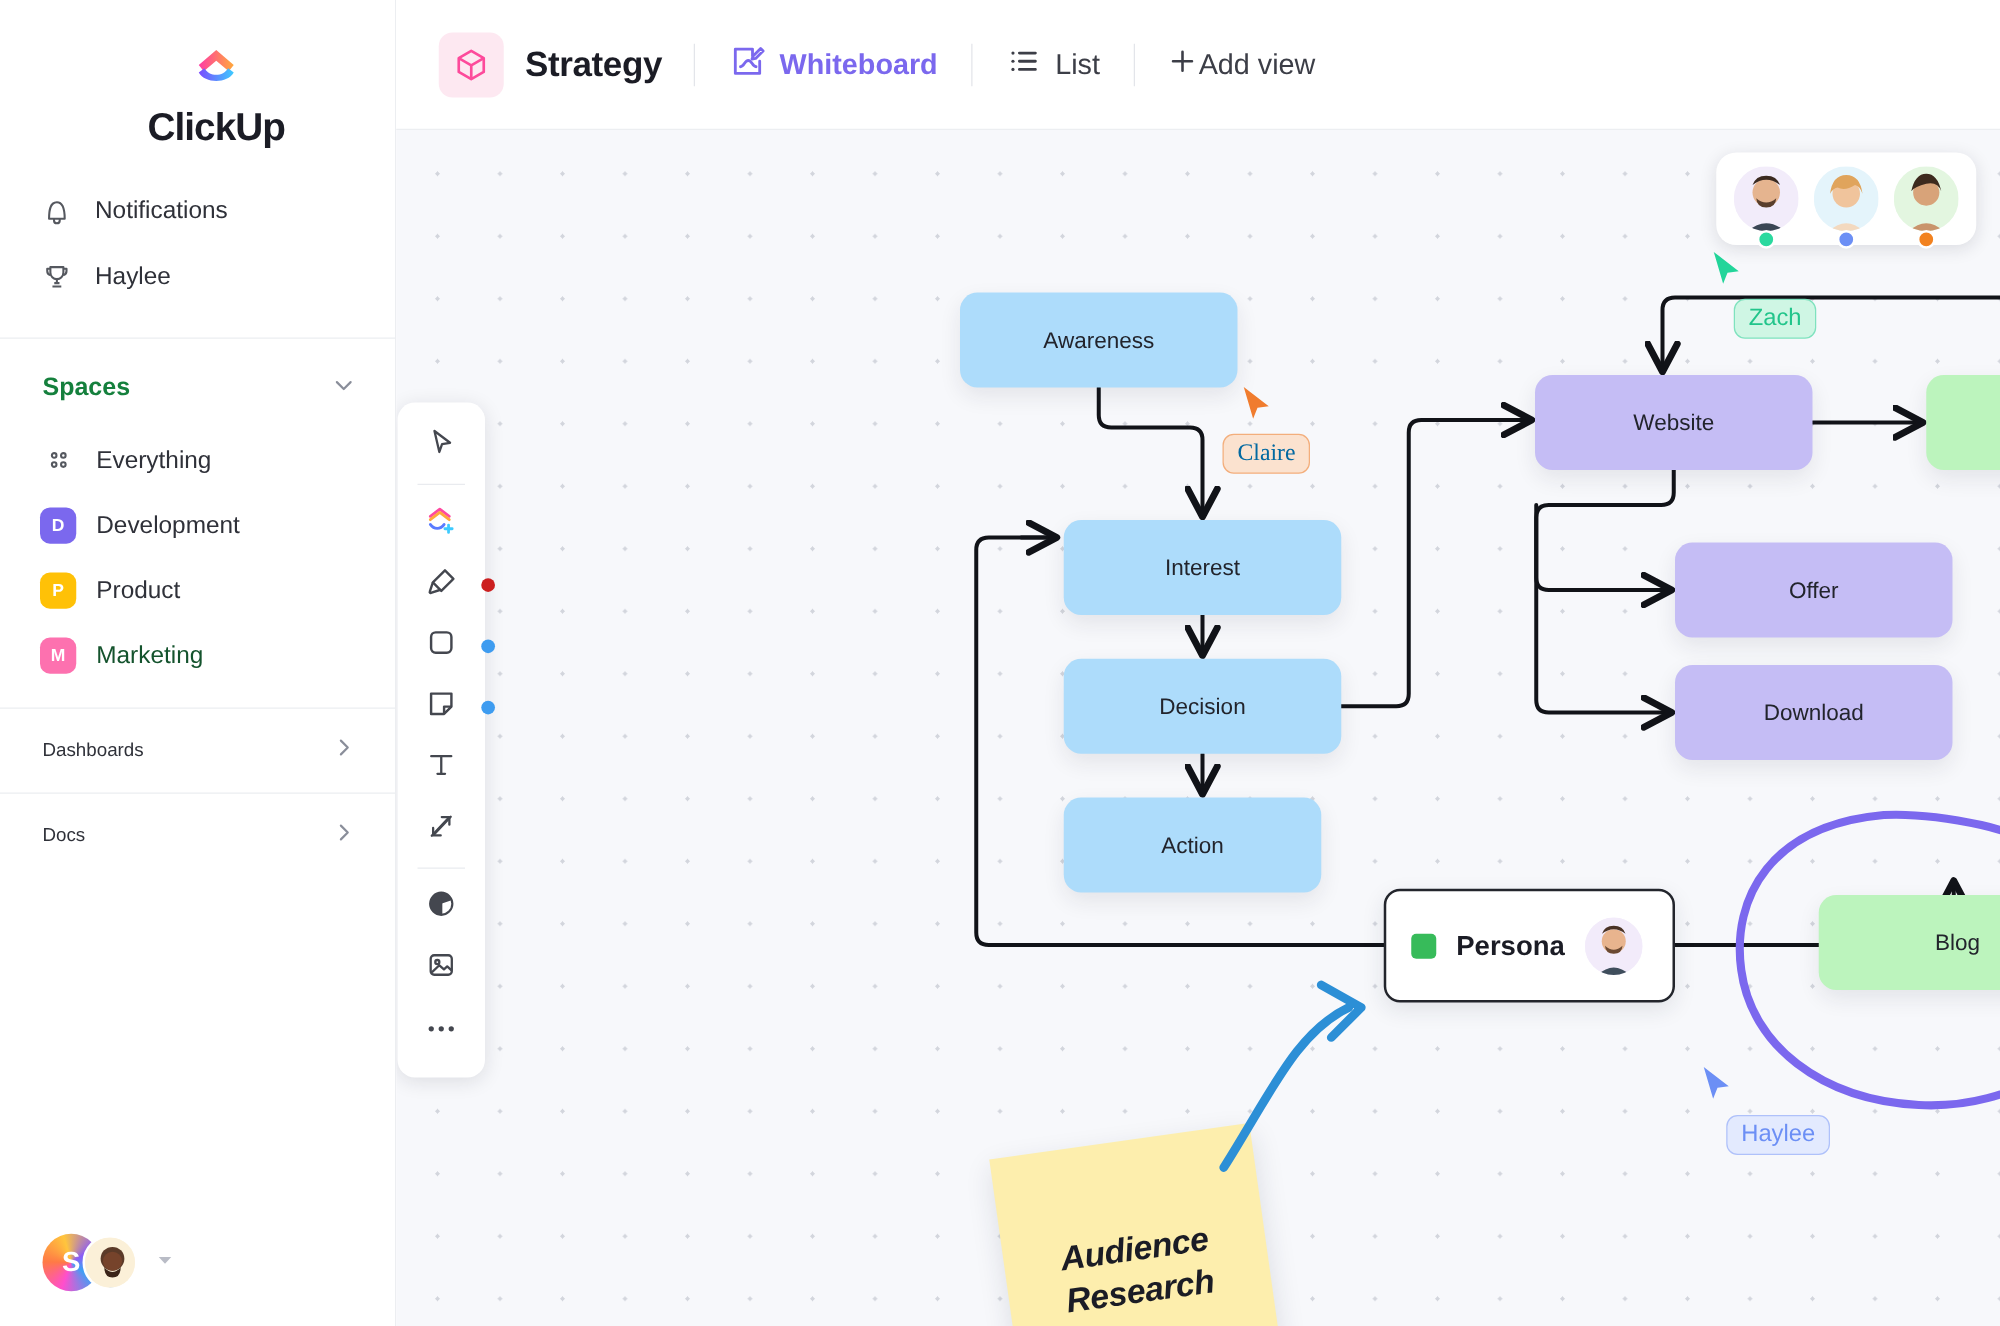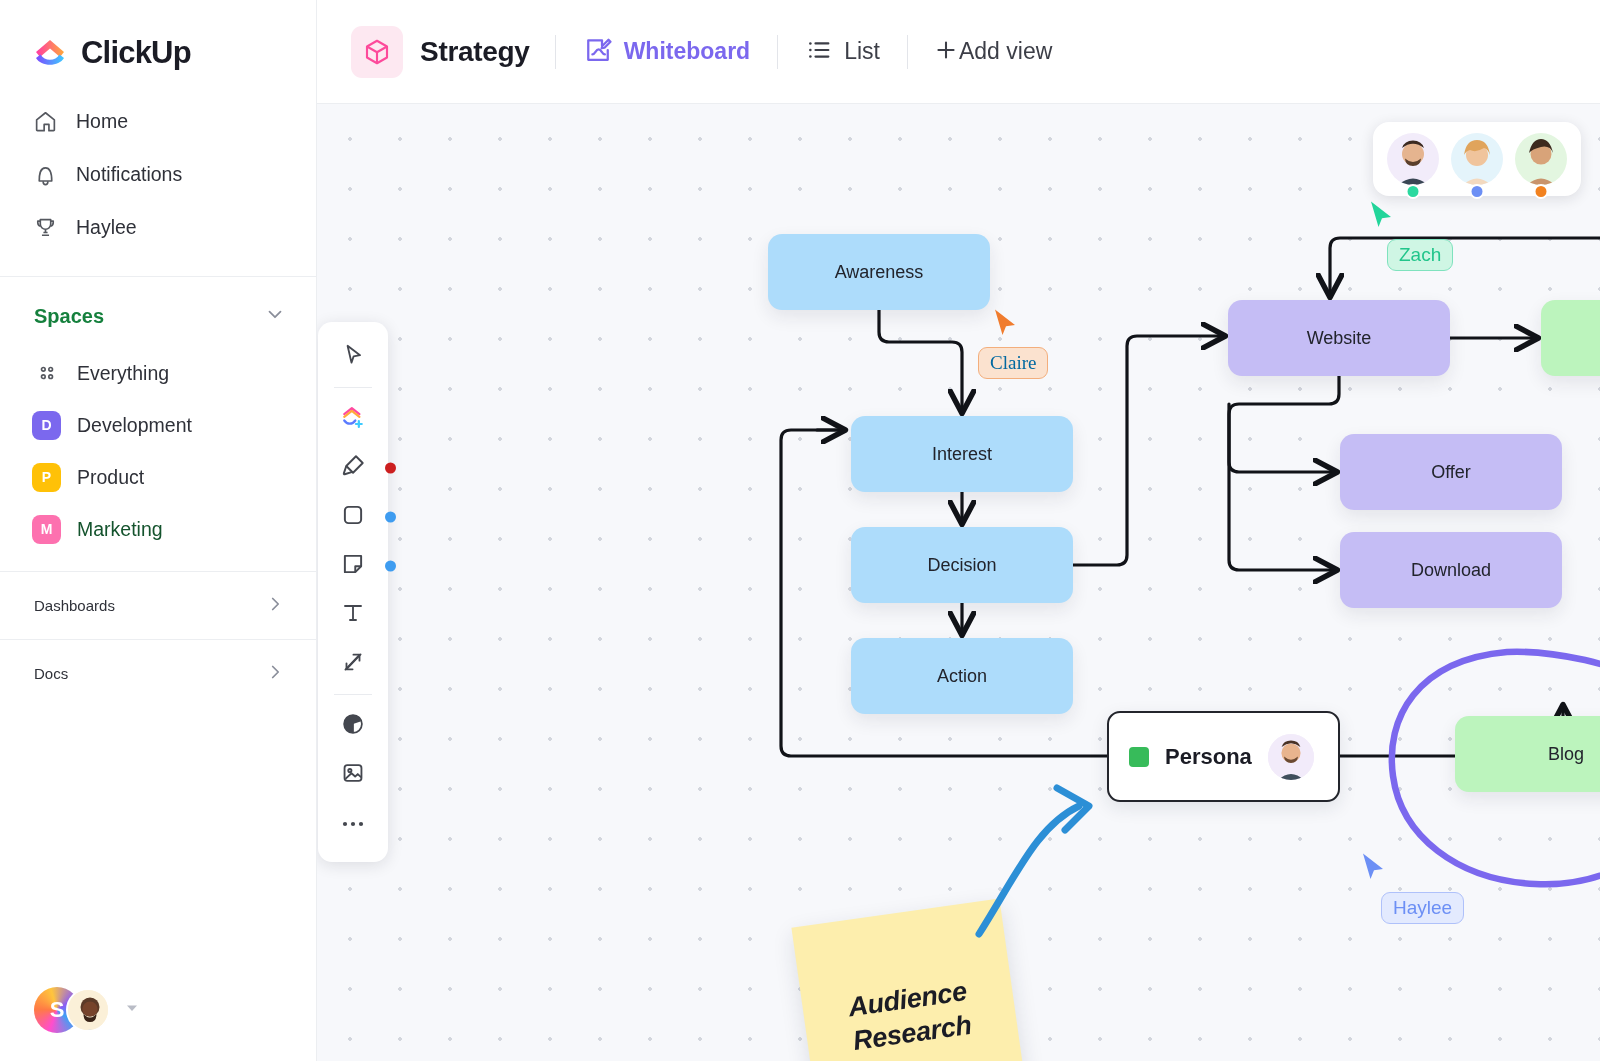"ClickUp" .brand { flex-direction: none -> column }
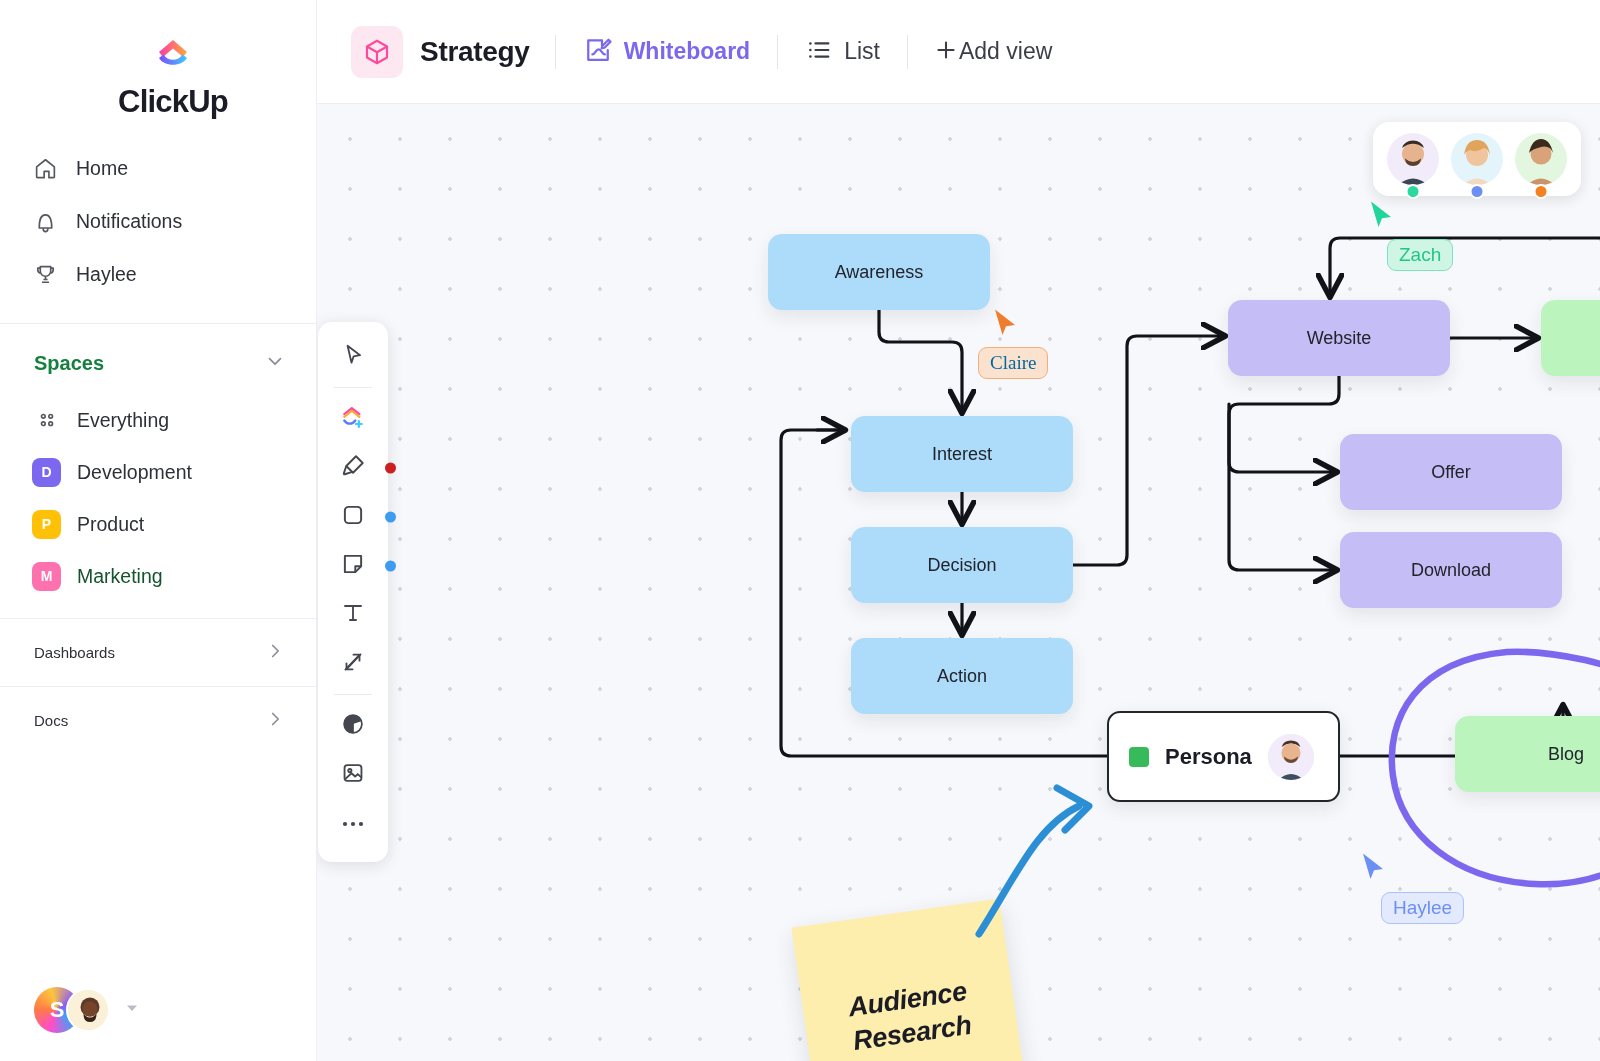"Home" div.nav-item { html: <div> <span> <svg> <path></path> </svg> </span> <span>Home</span> </div> -> none }
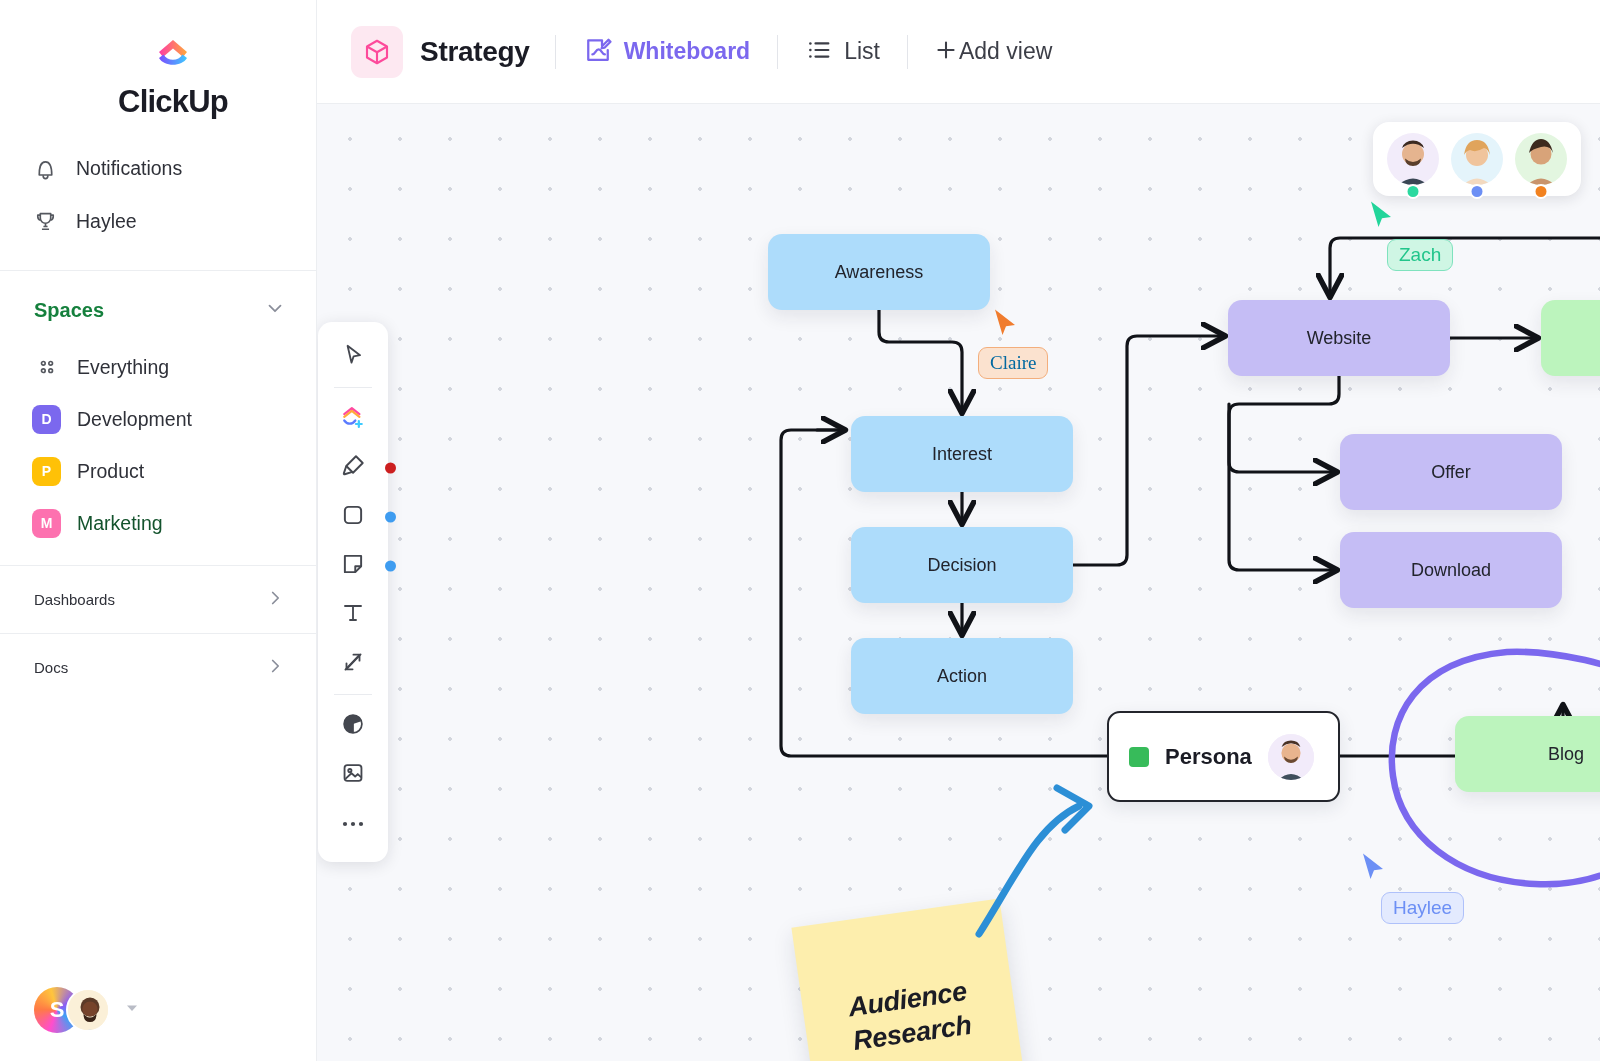"Action" div.node { width: 222px -> 206px }
